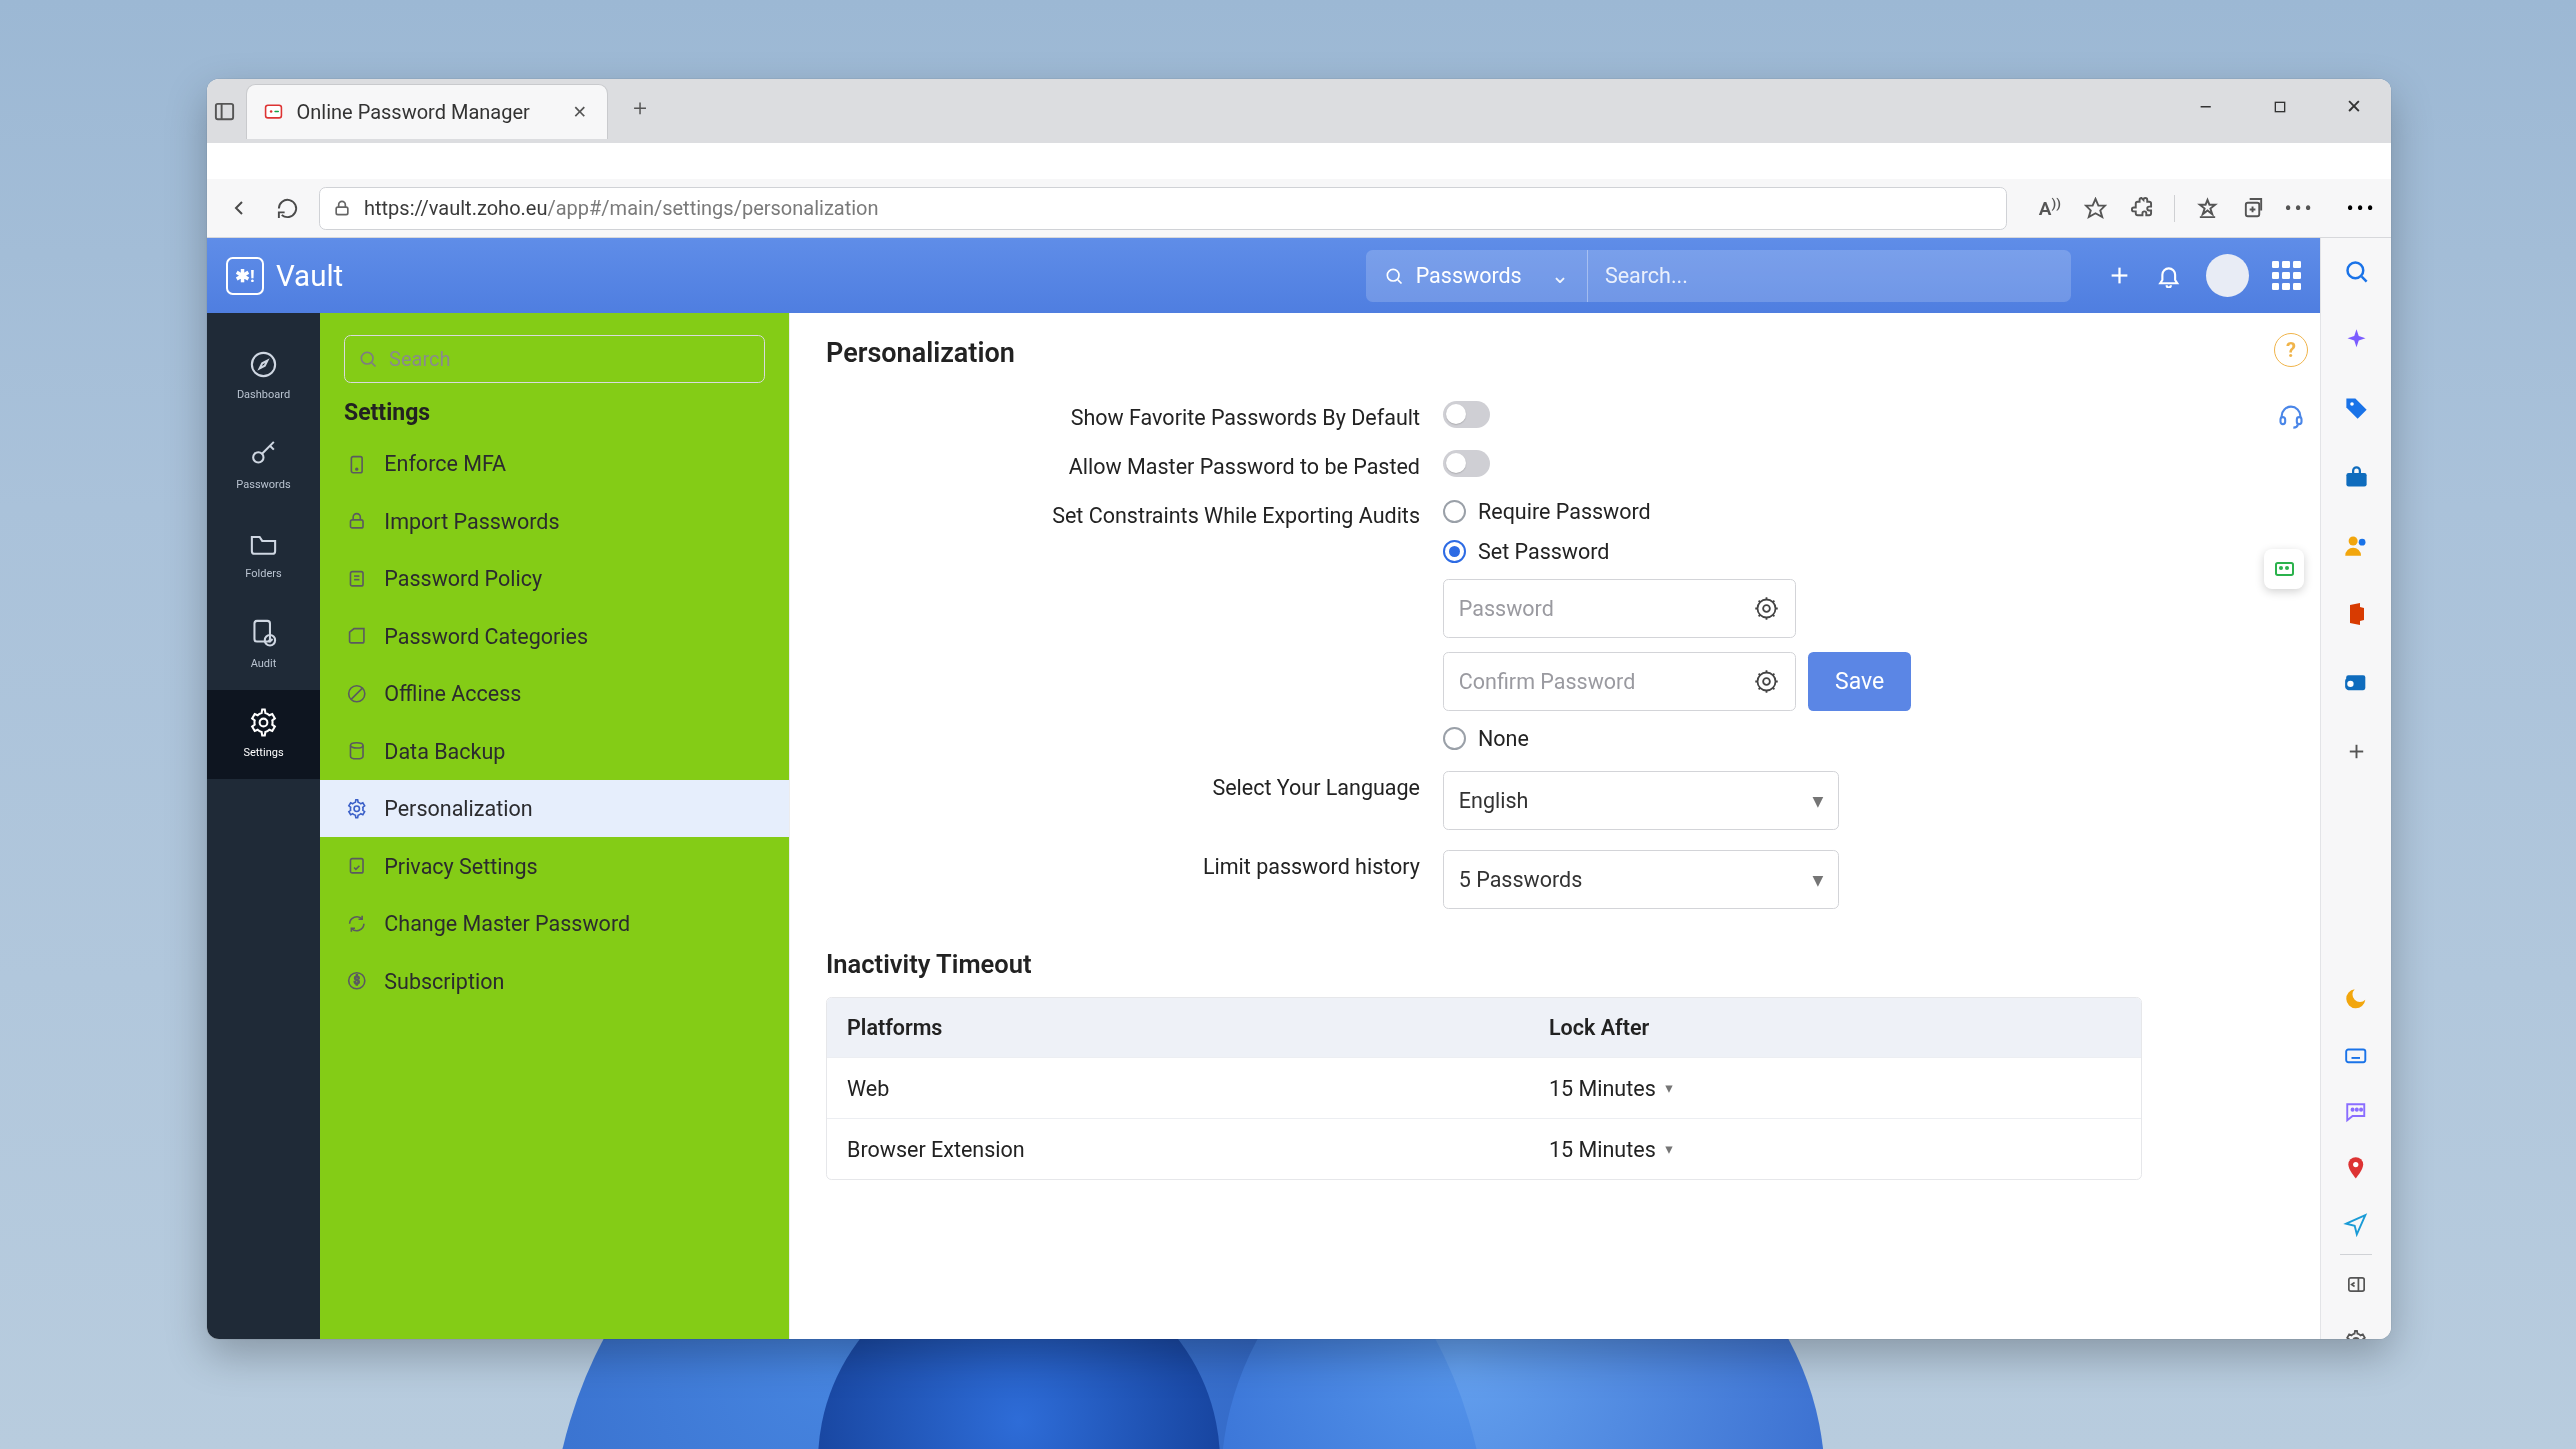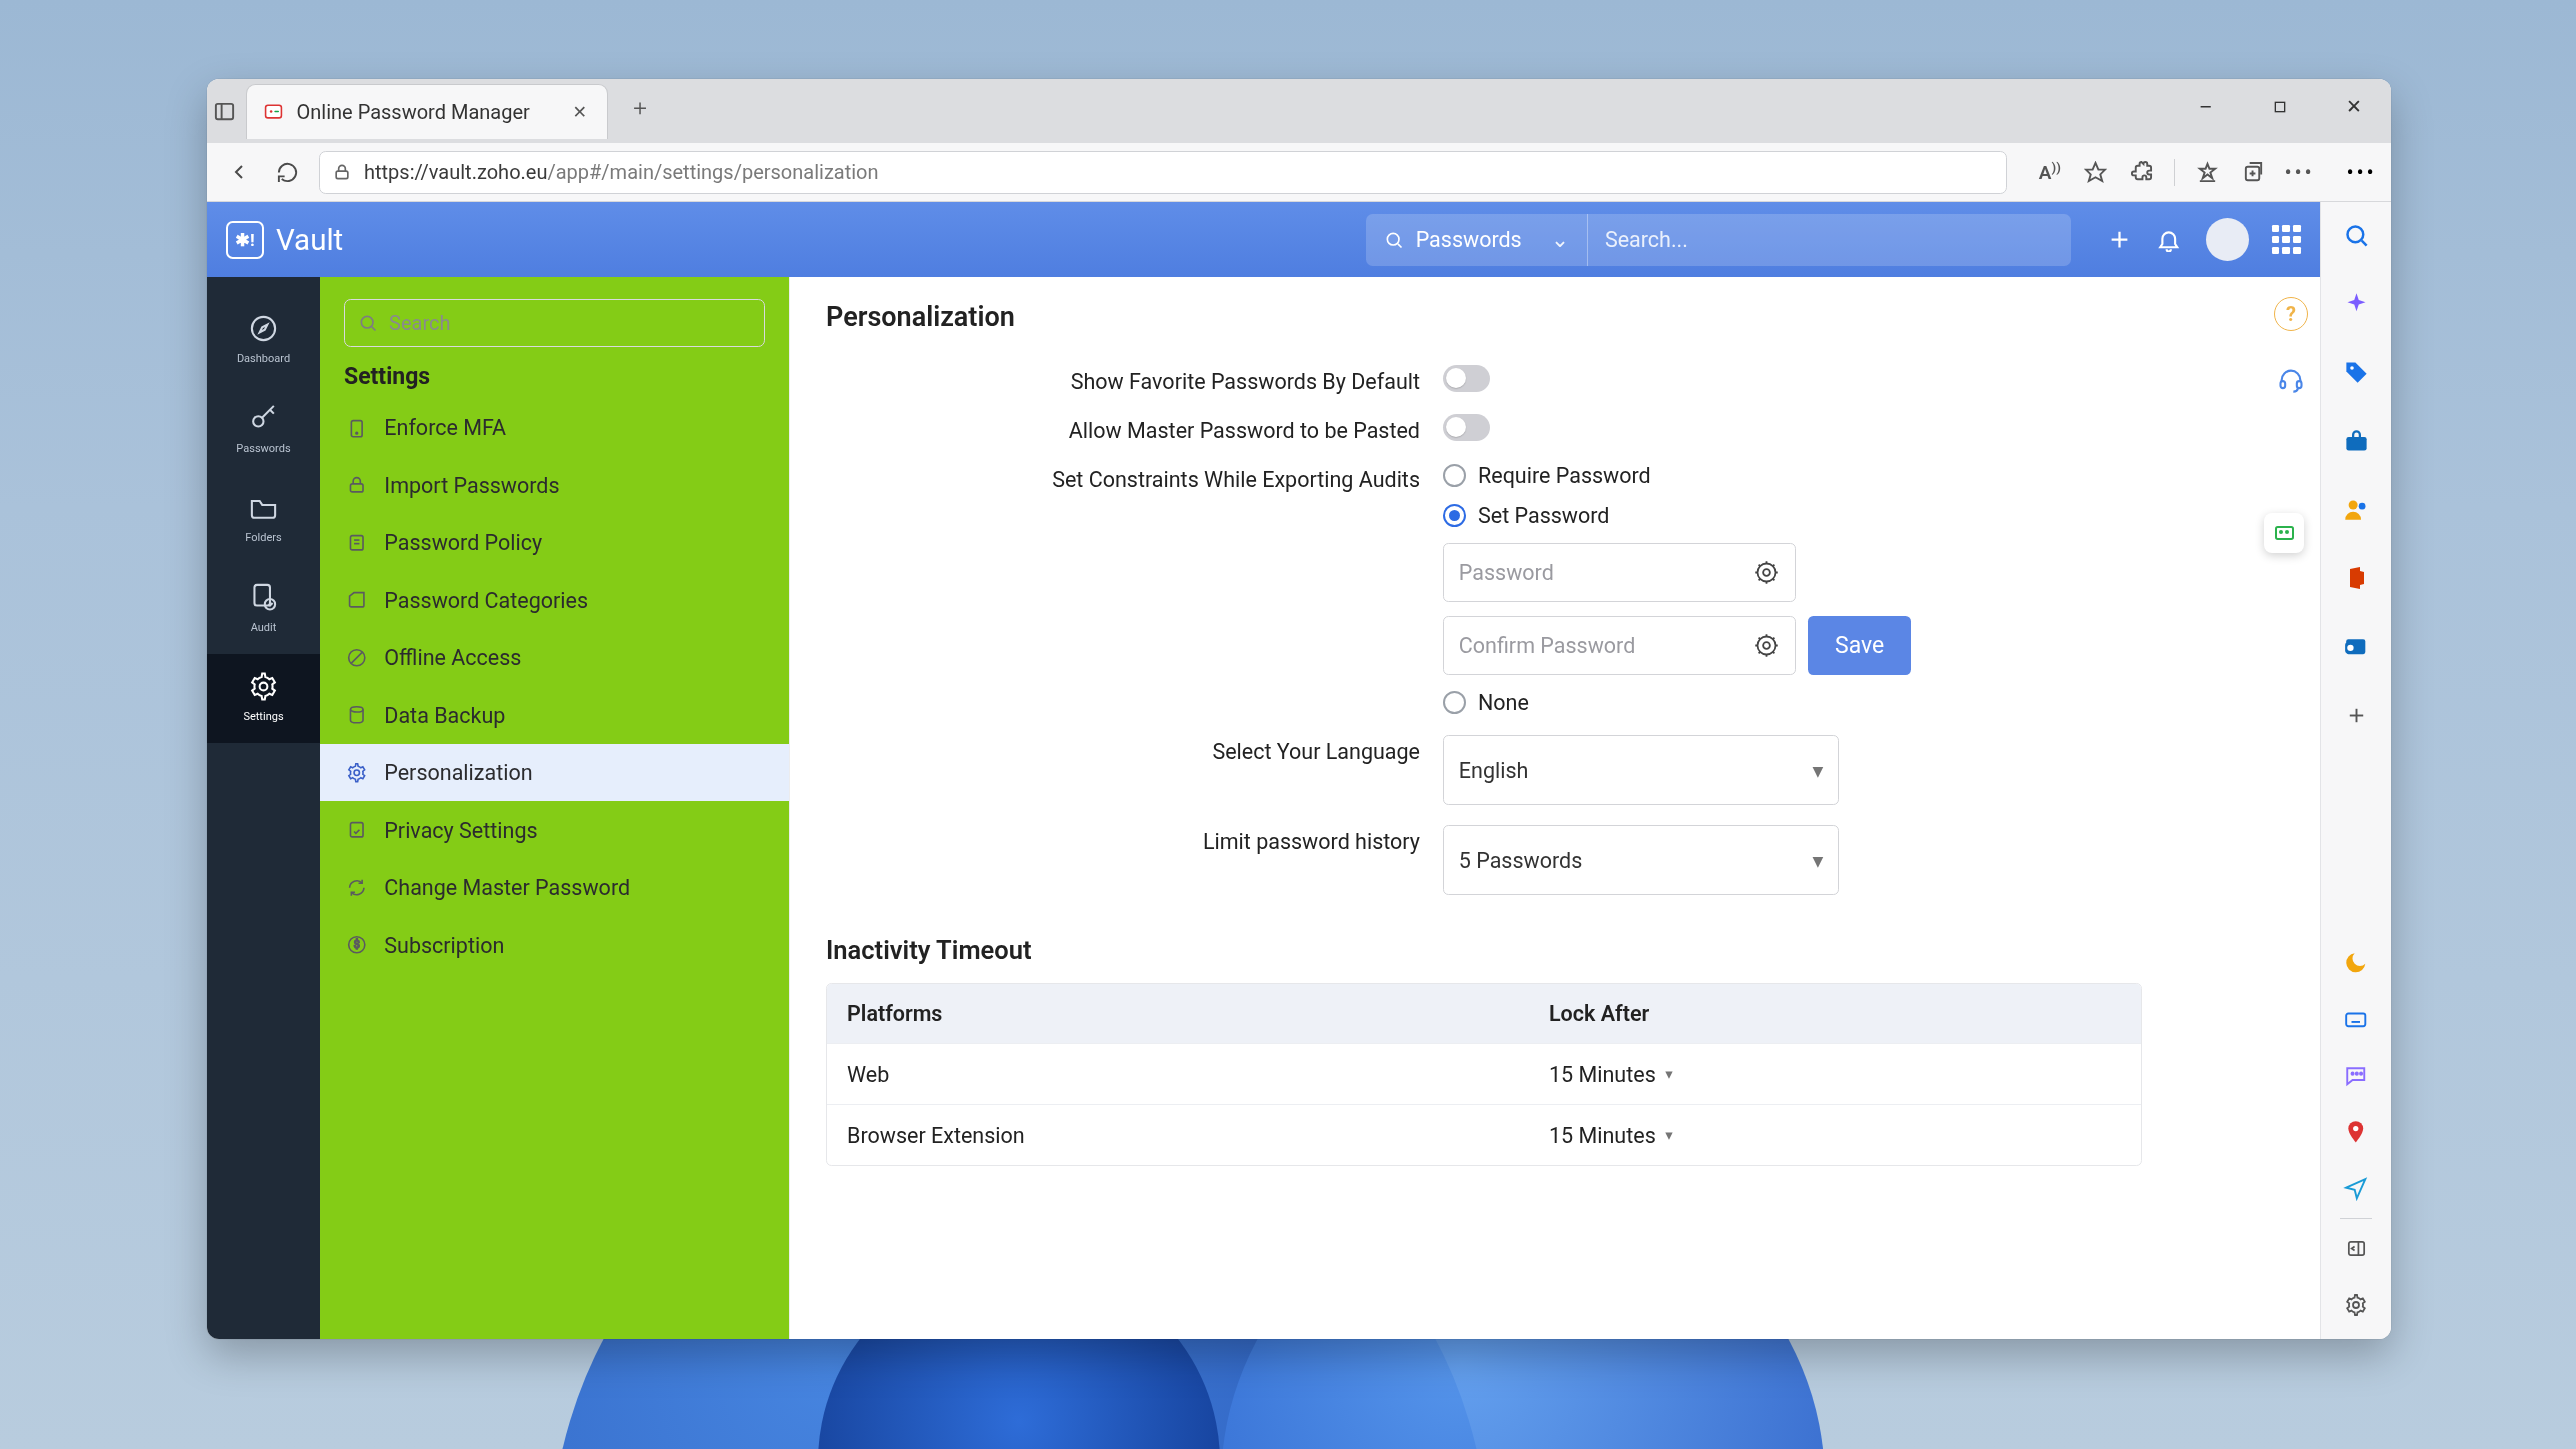"https://vault.zoho.eu/app#/main/settings" .addrbar { margin-top: none -> 36px }
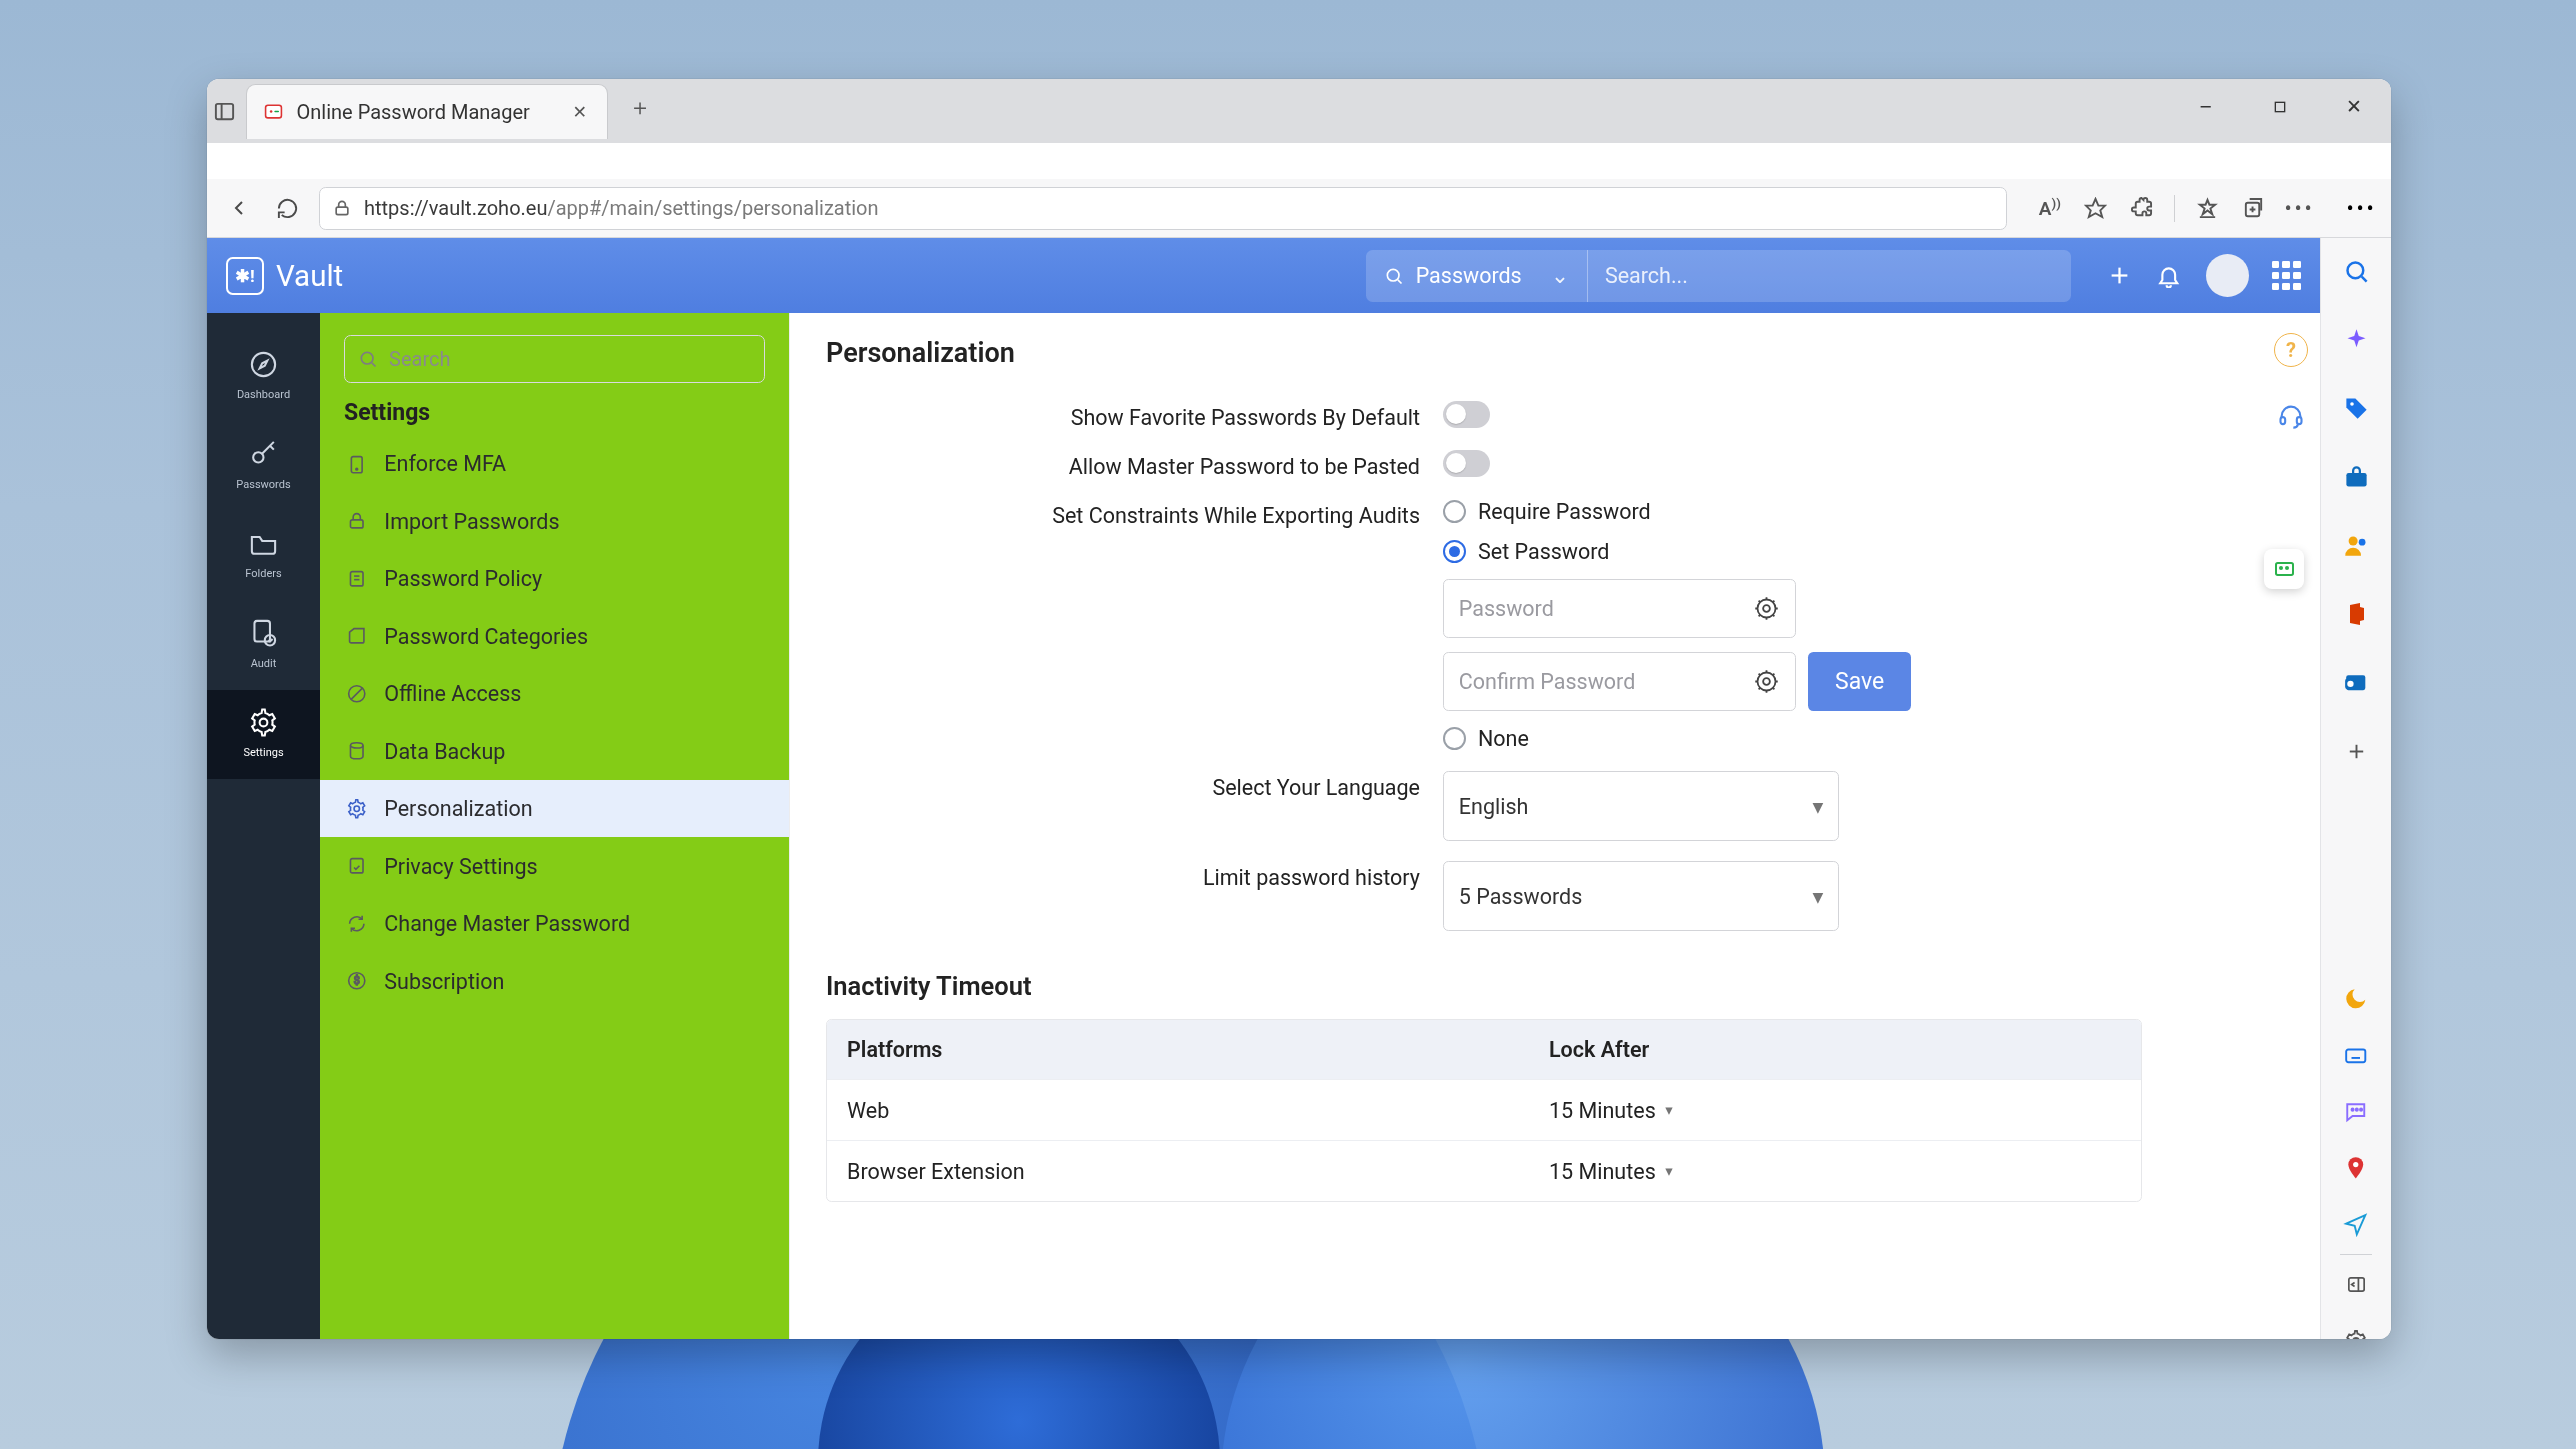"English" .select { height: 70px -> 59px }
